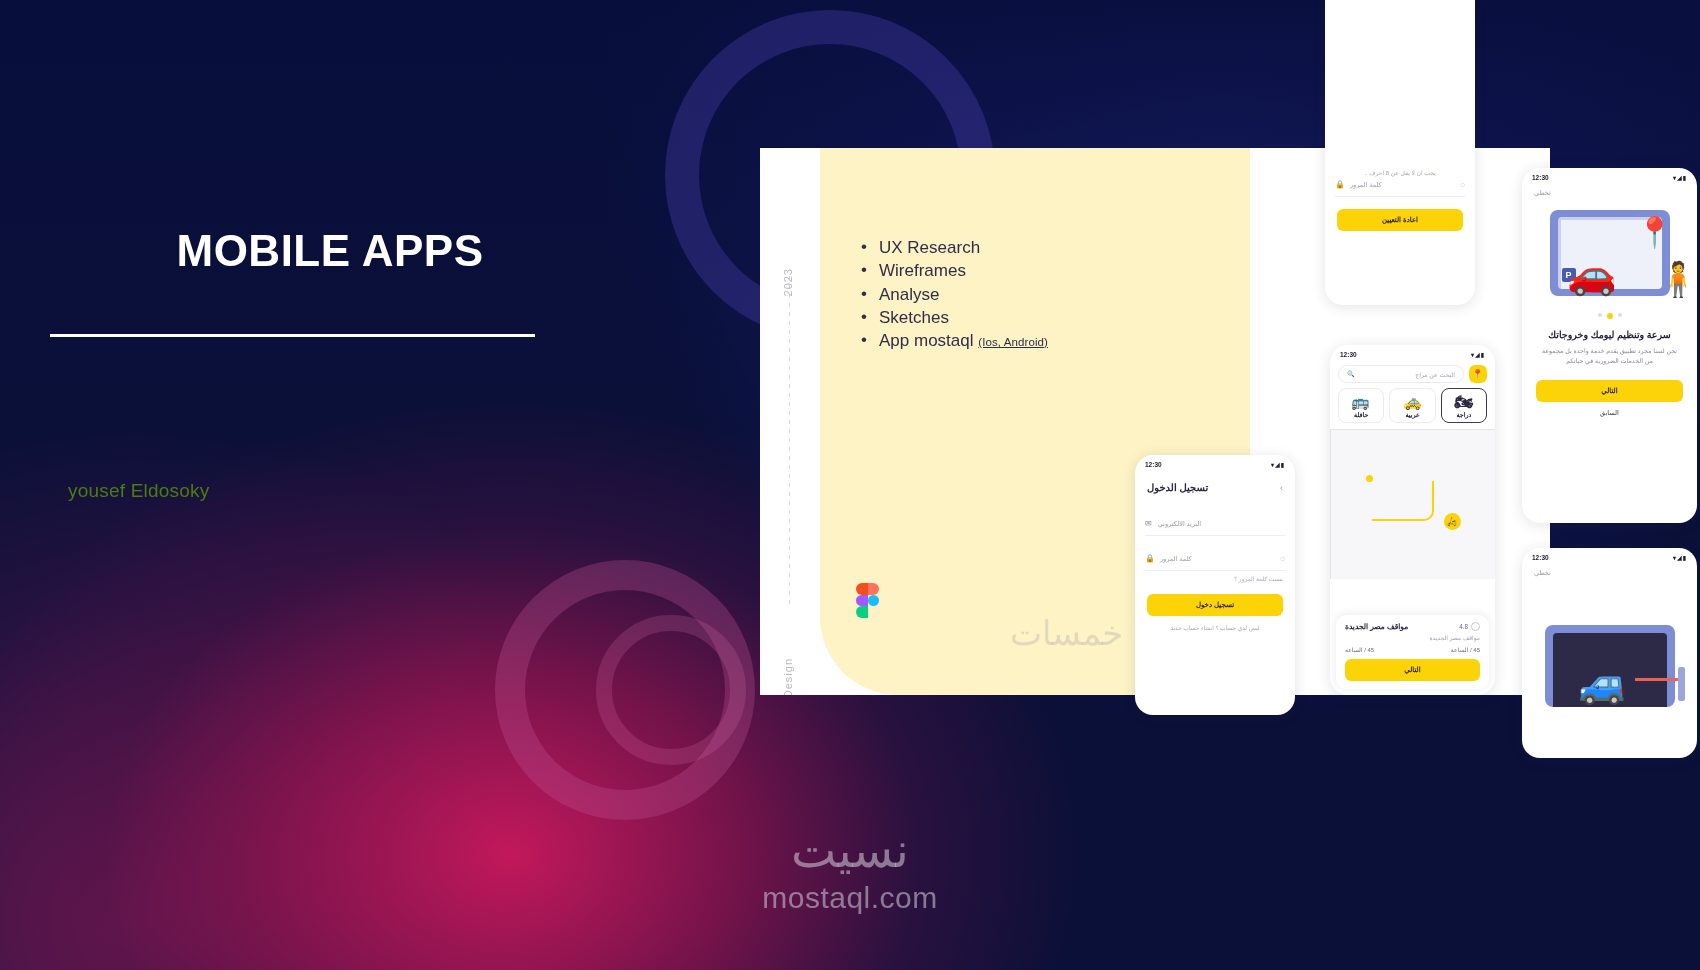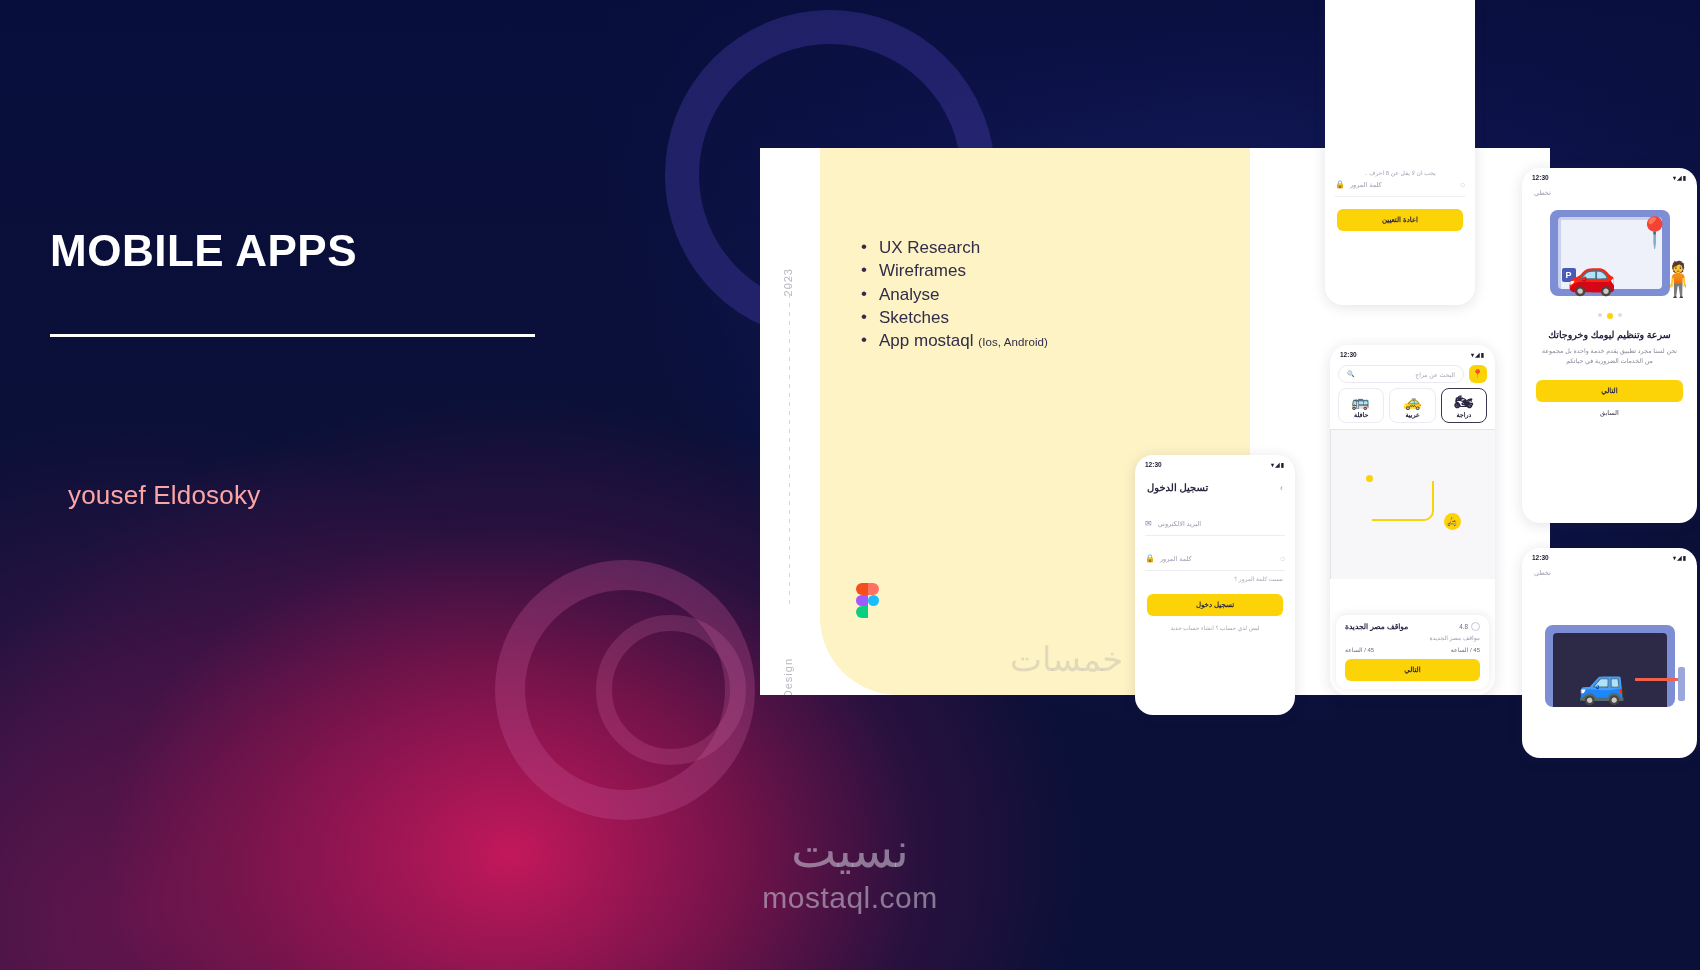"MOBILE APPS" .left-col { text-align: none -> center }
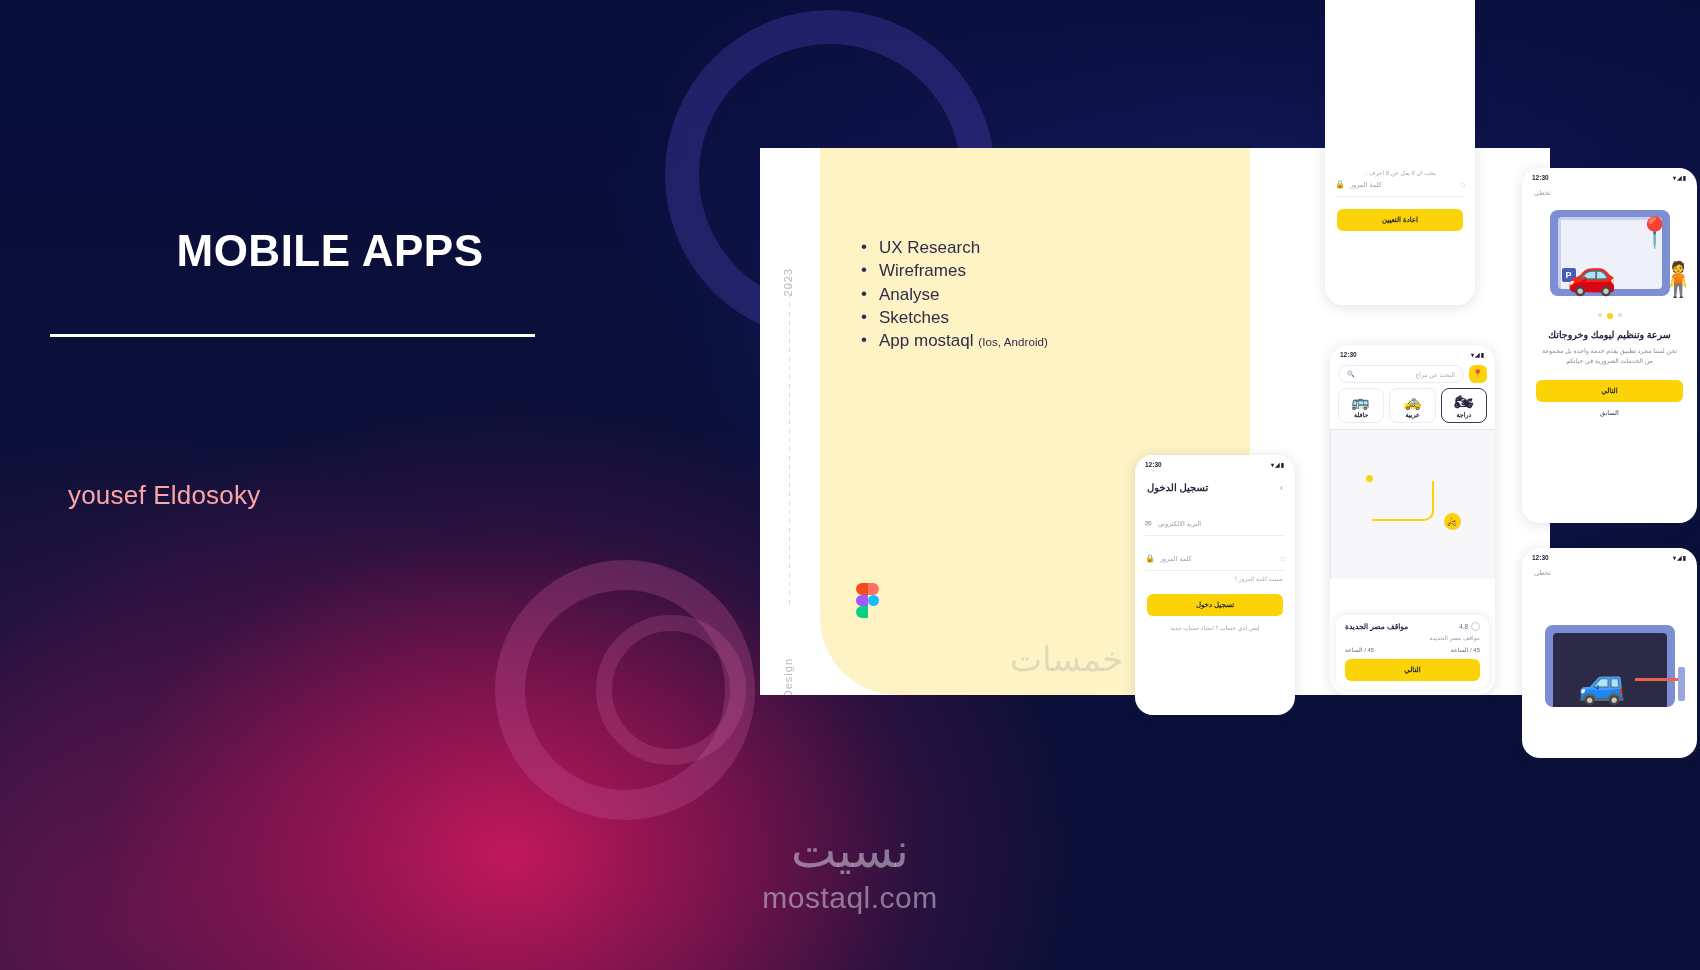"(Ios, Android)" .copy li .sub { text-decoration: none -> underline }
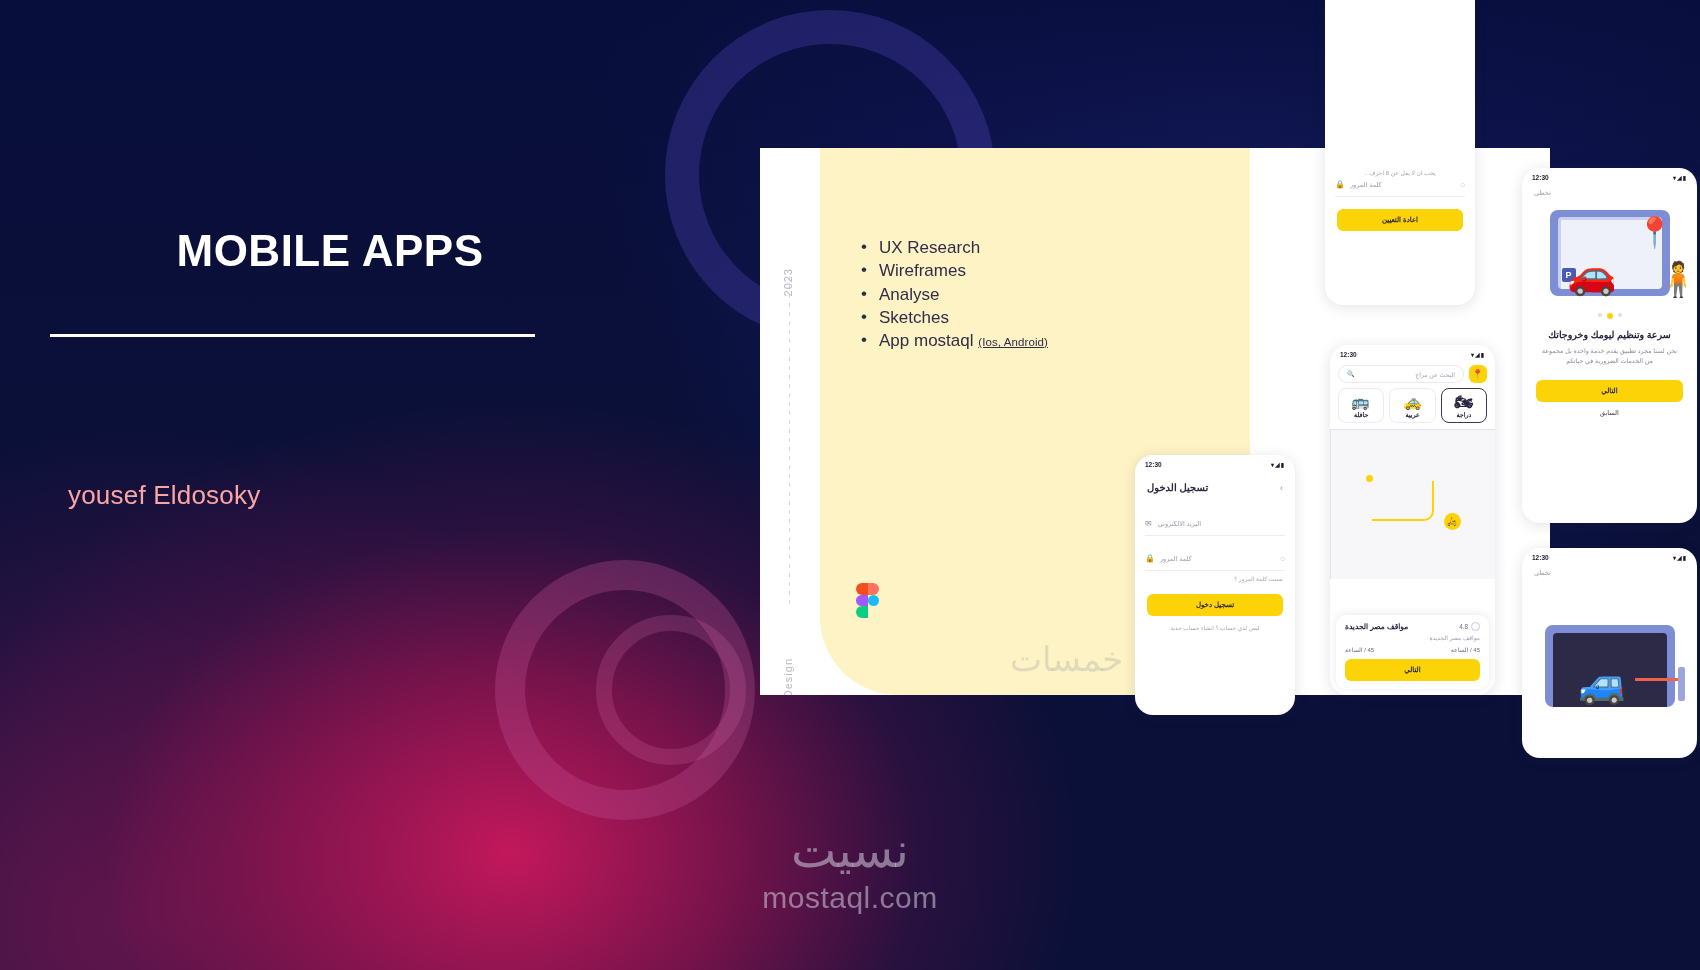"yousef Eldosoky" .author { color: #fca5a5 -> #4d7c0f; font-size: 26px -> 19px }
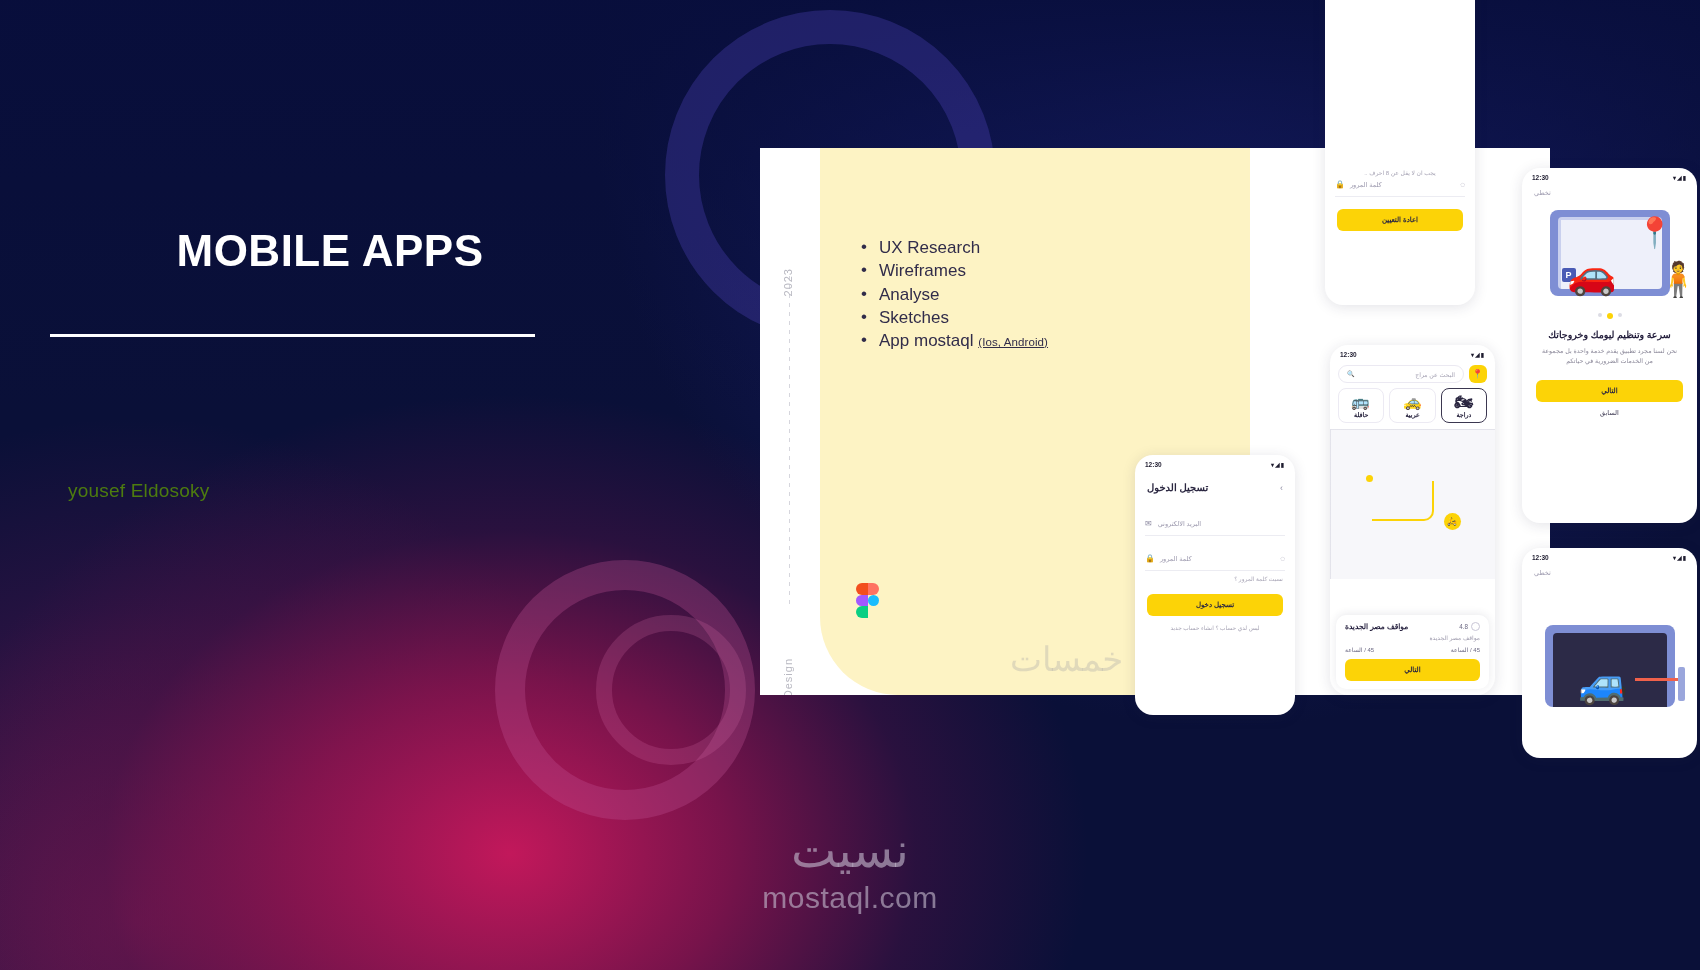"خمسات" .wm { top: 491px -> 465px }
